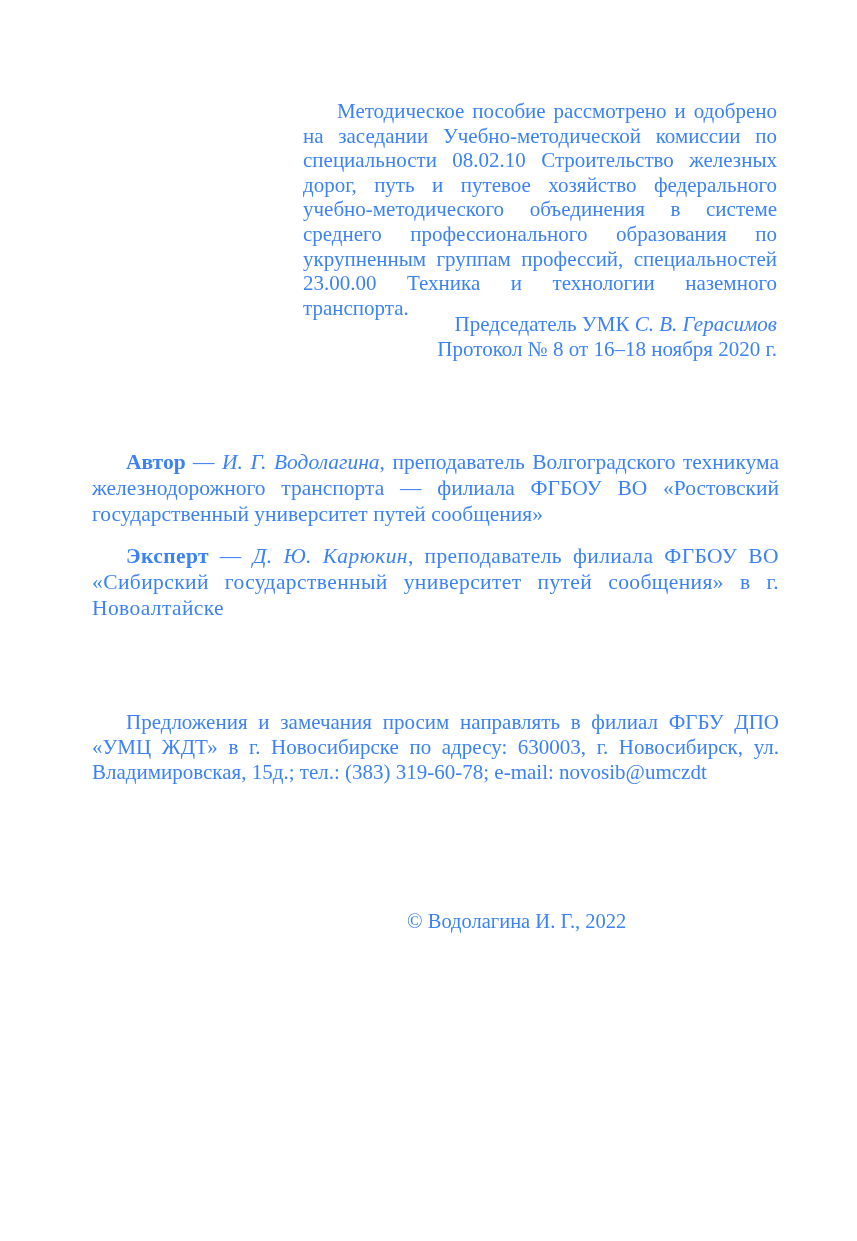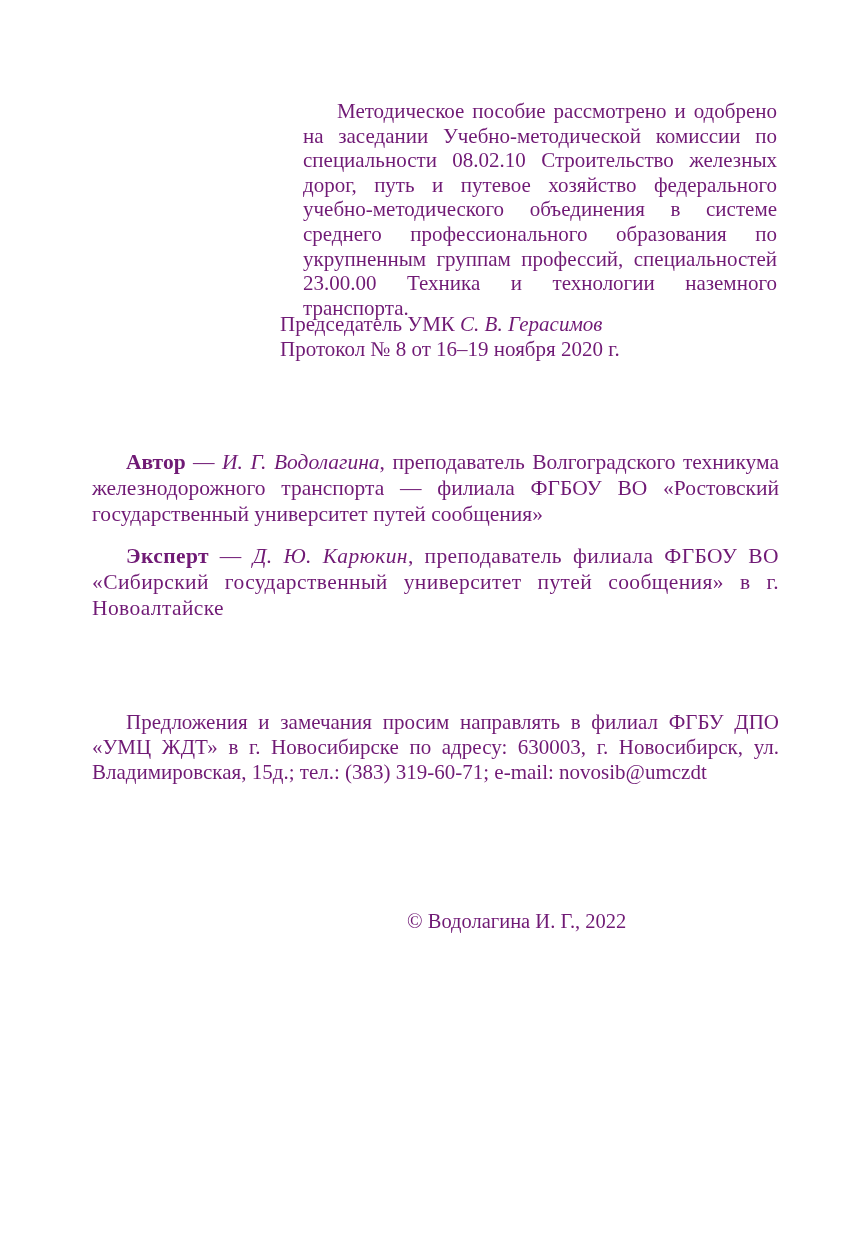"Методическое пособие рассмотрено и" .page { color: #701a75 -> #3b82f6 }
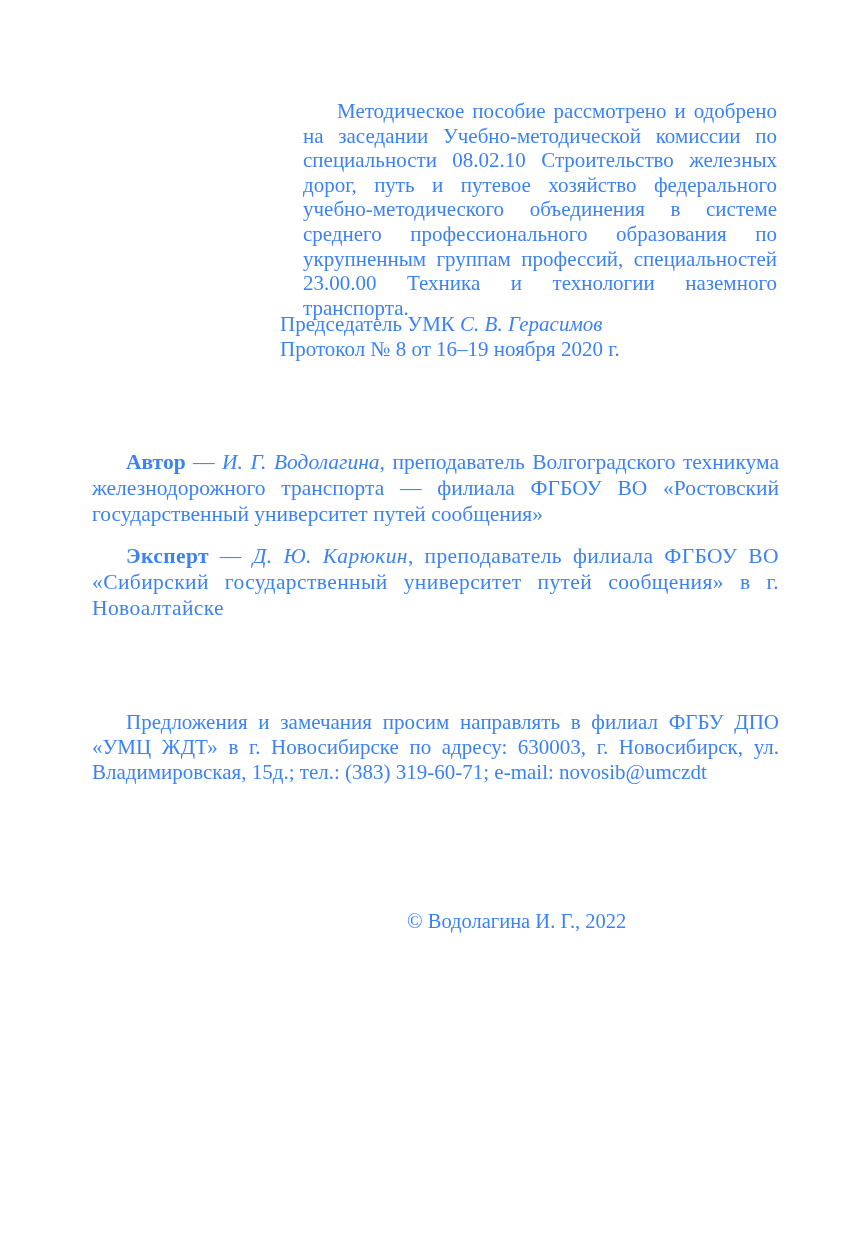"Председатель УМК С. В. Герасимов" .signature { text-align: left -> right }
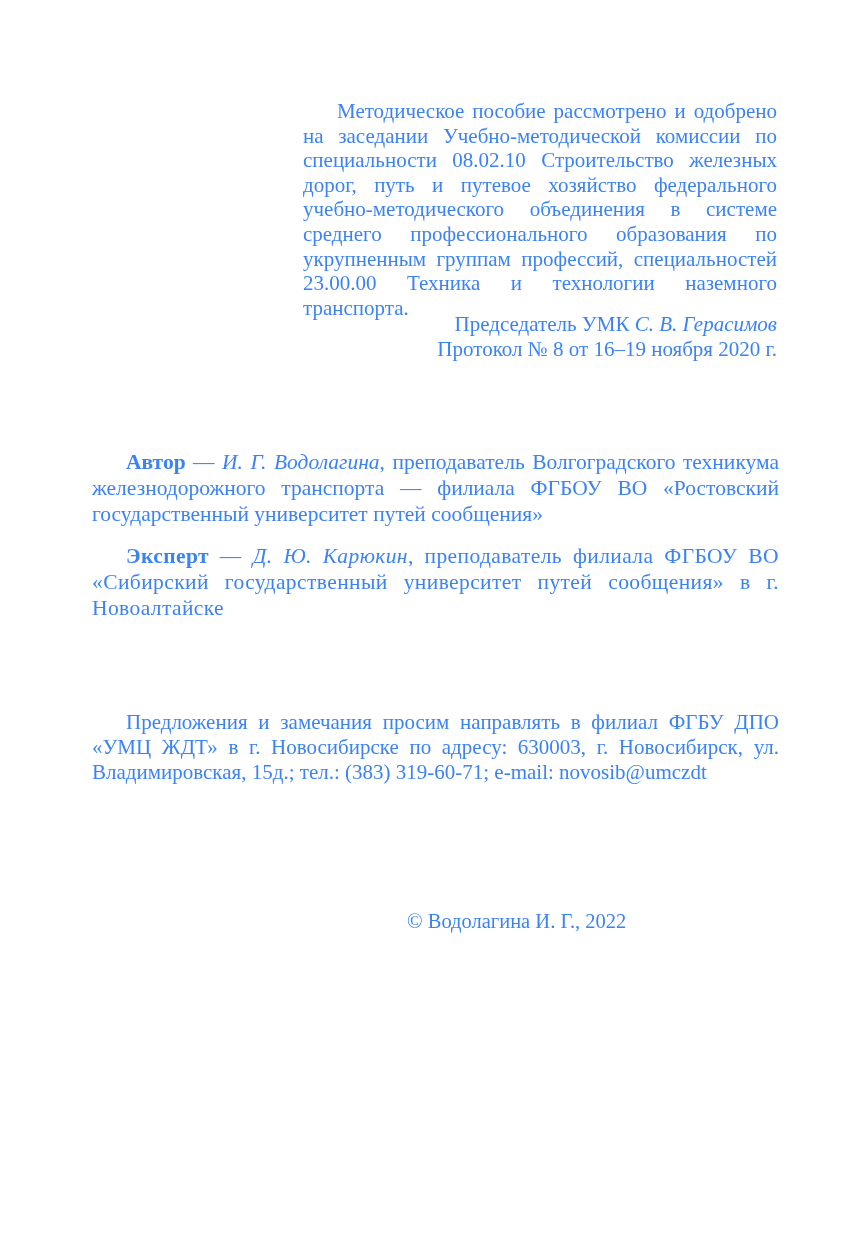"Протокол № 8 от 16–19" div { text: 19 -> 18 }
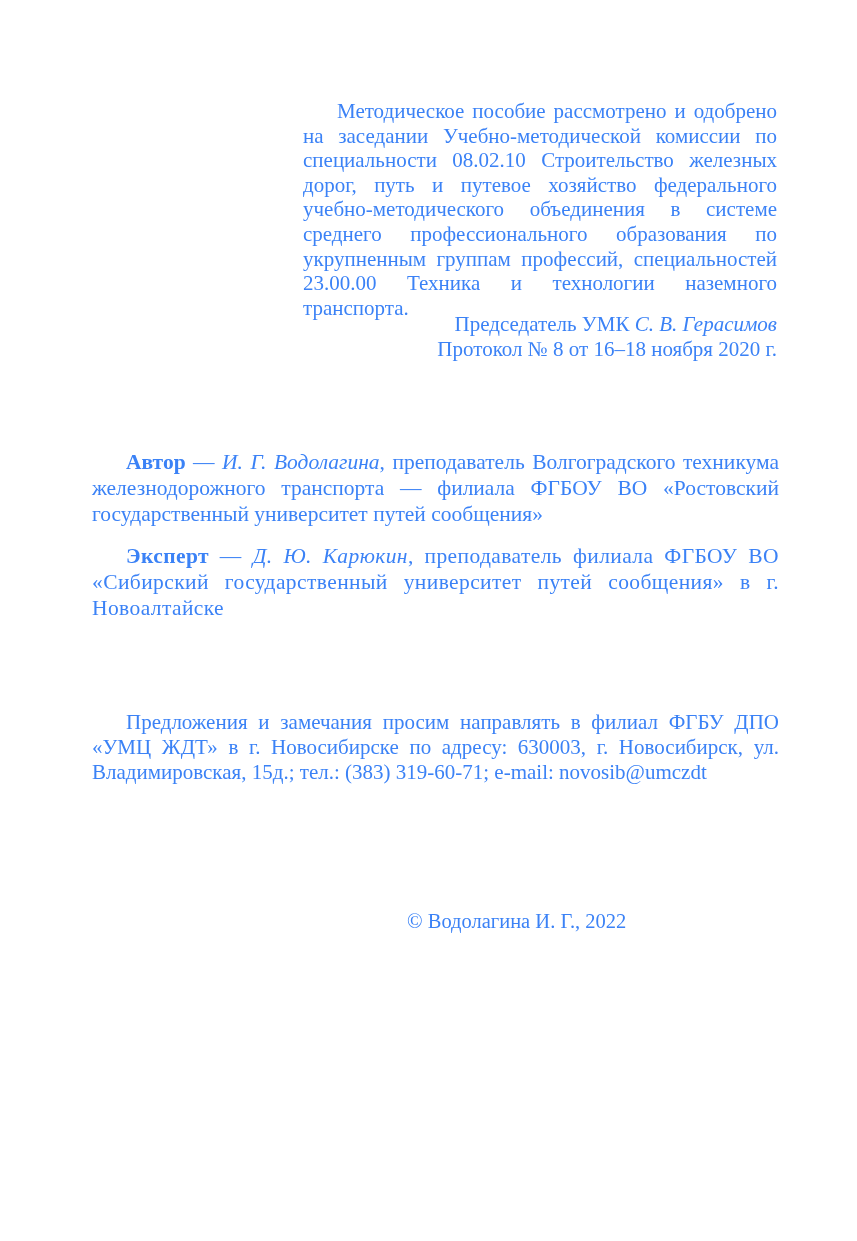"Предложения и замечания просим" p.feedback { text: 319-60-71 -> 319-60-78 }
